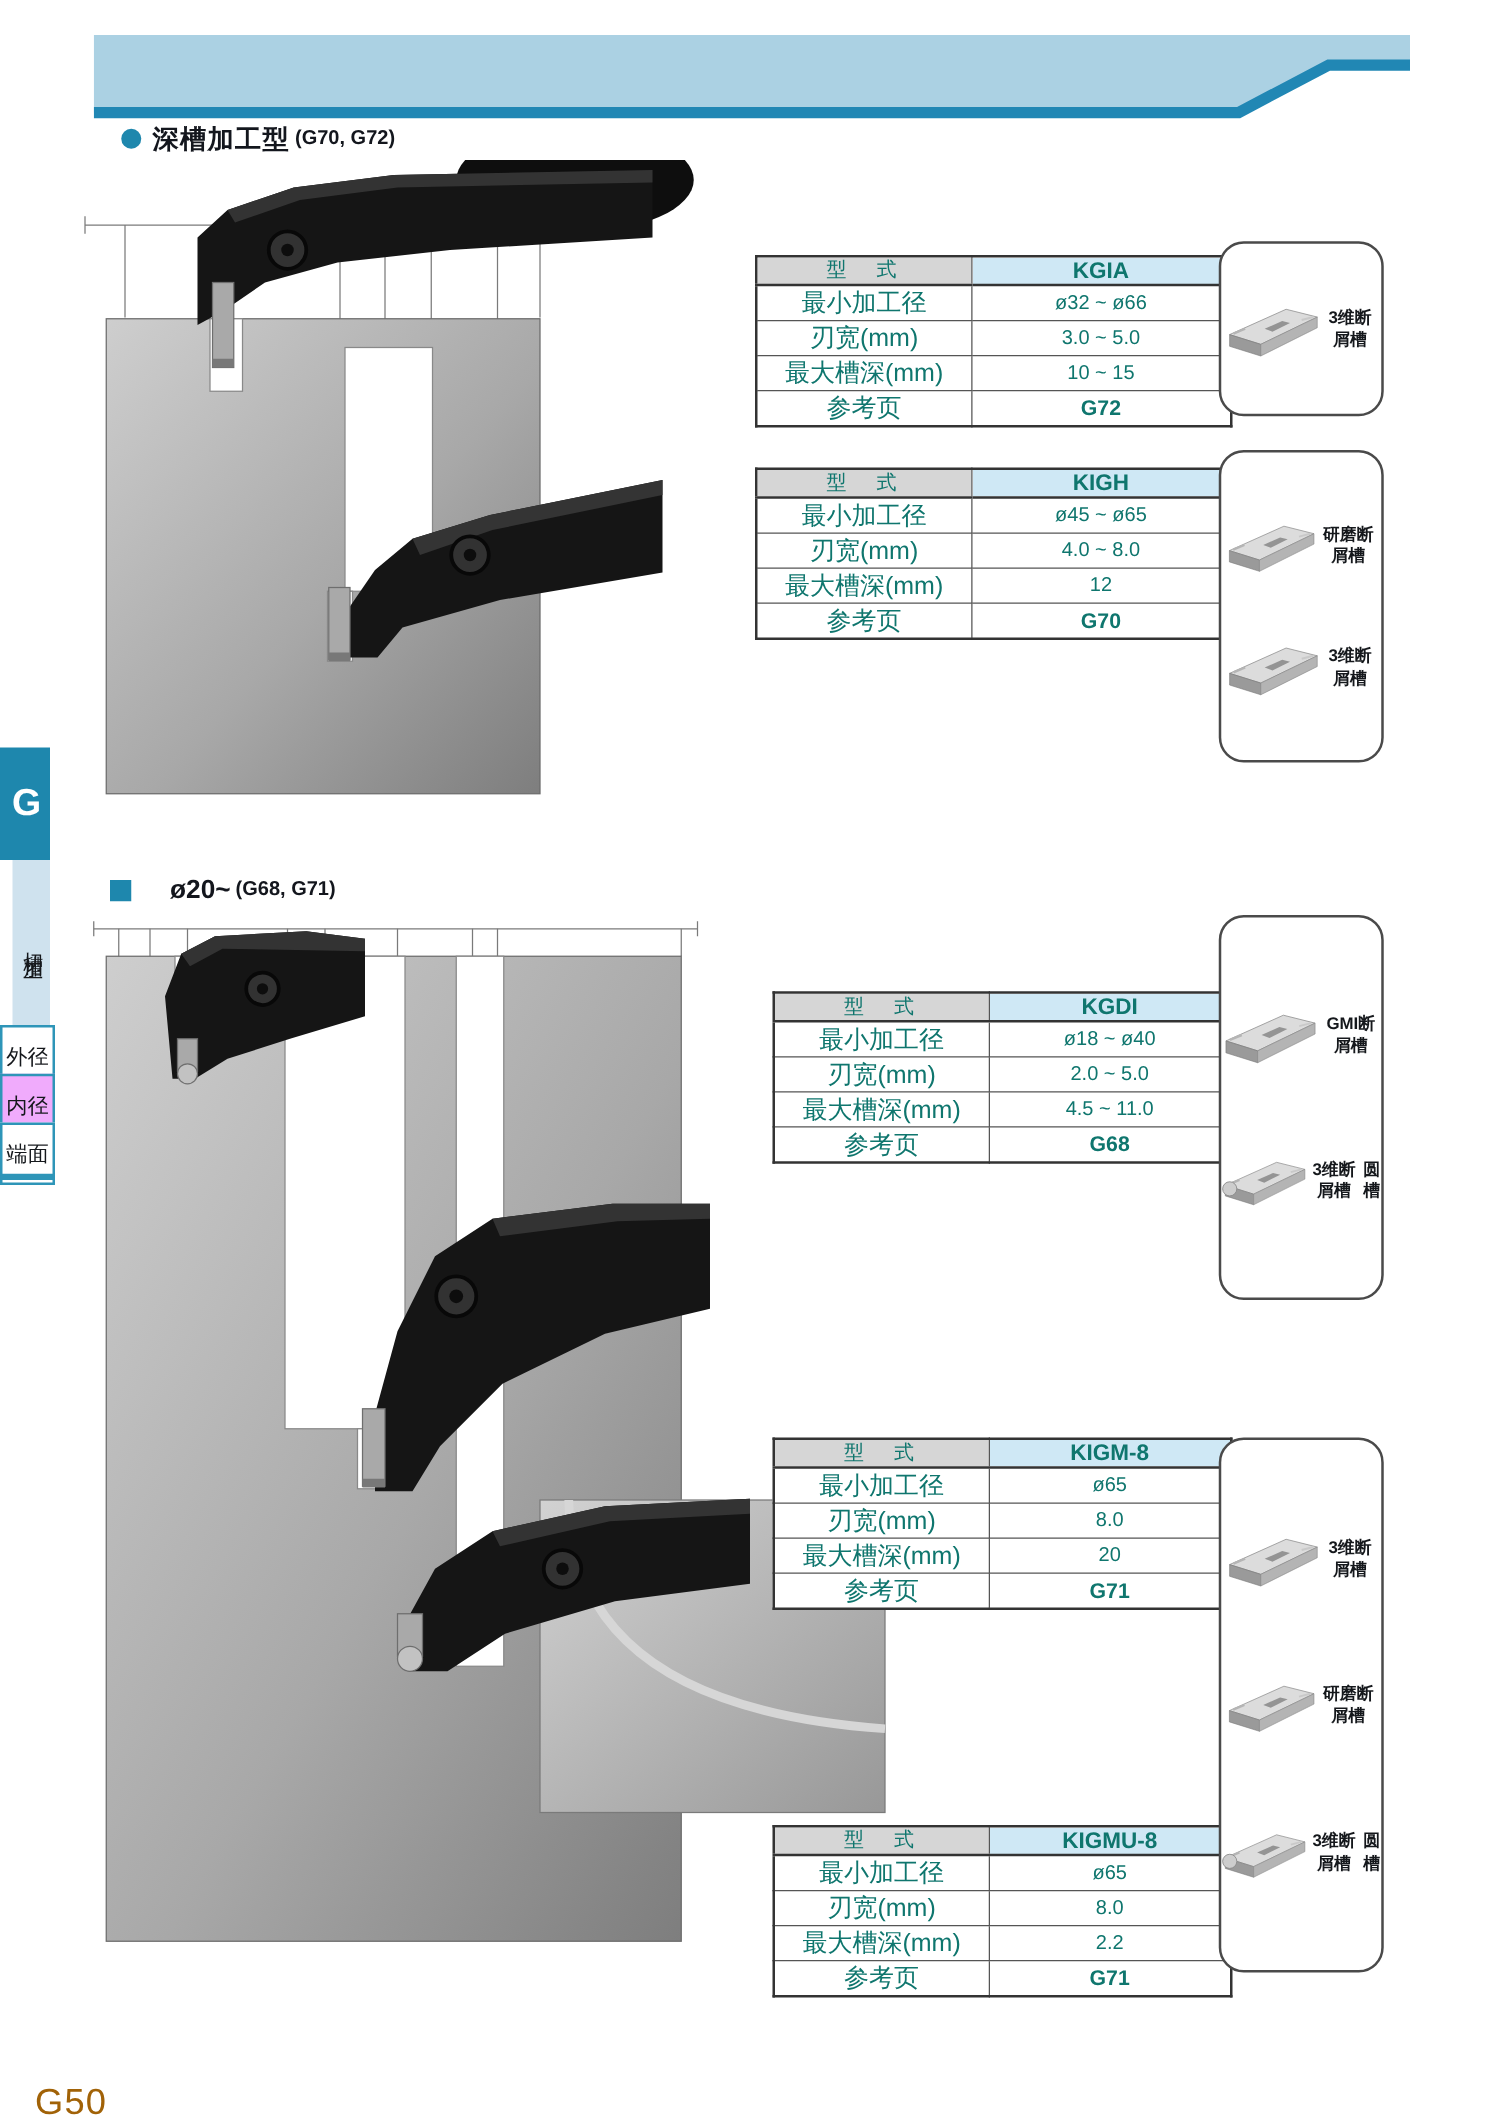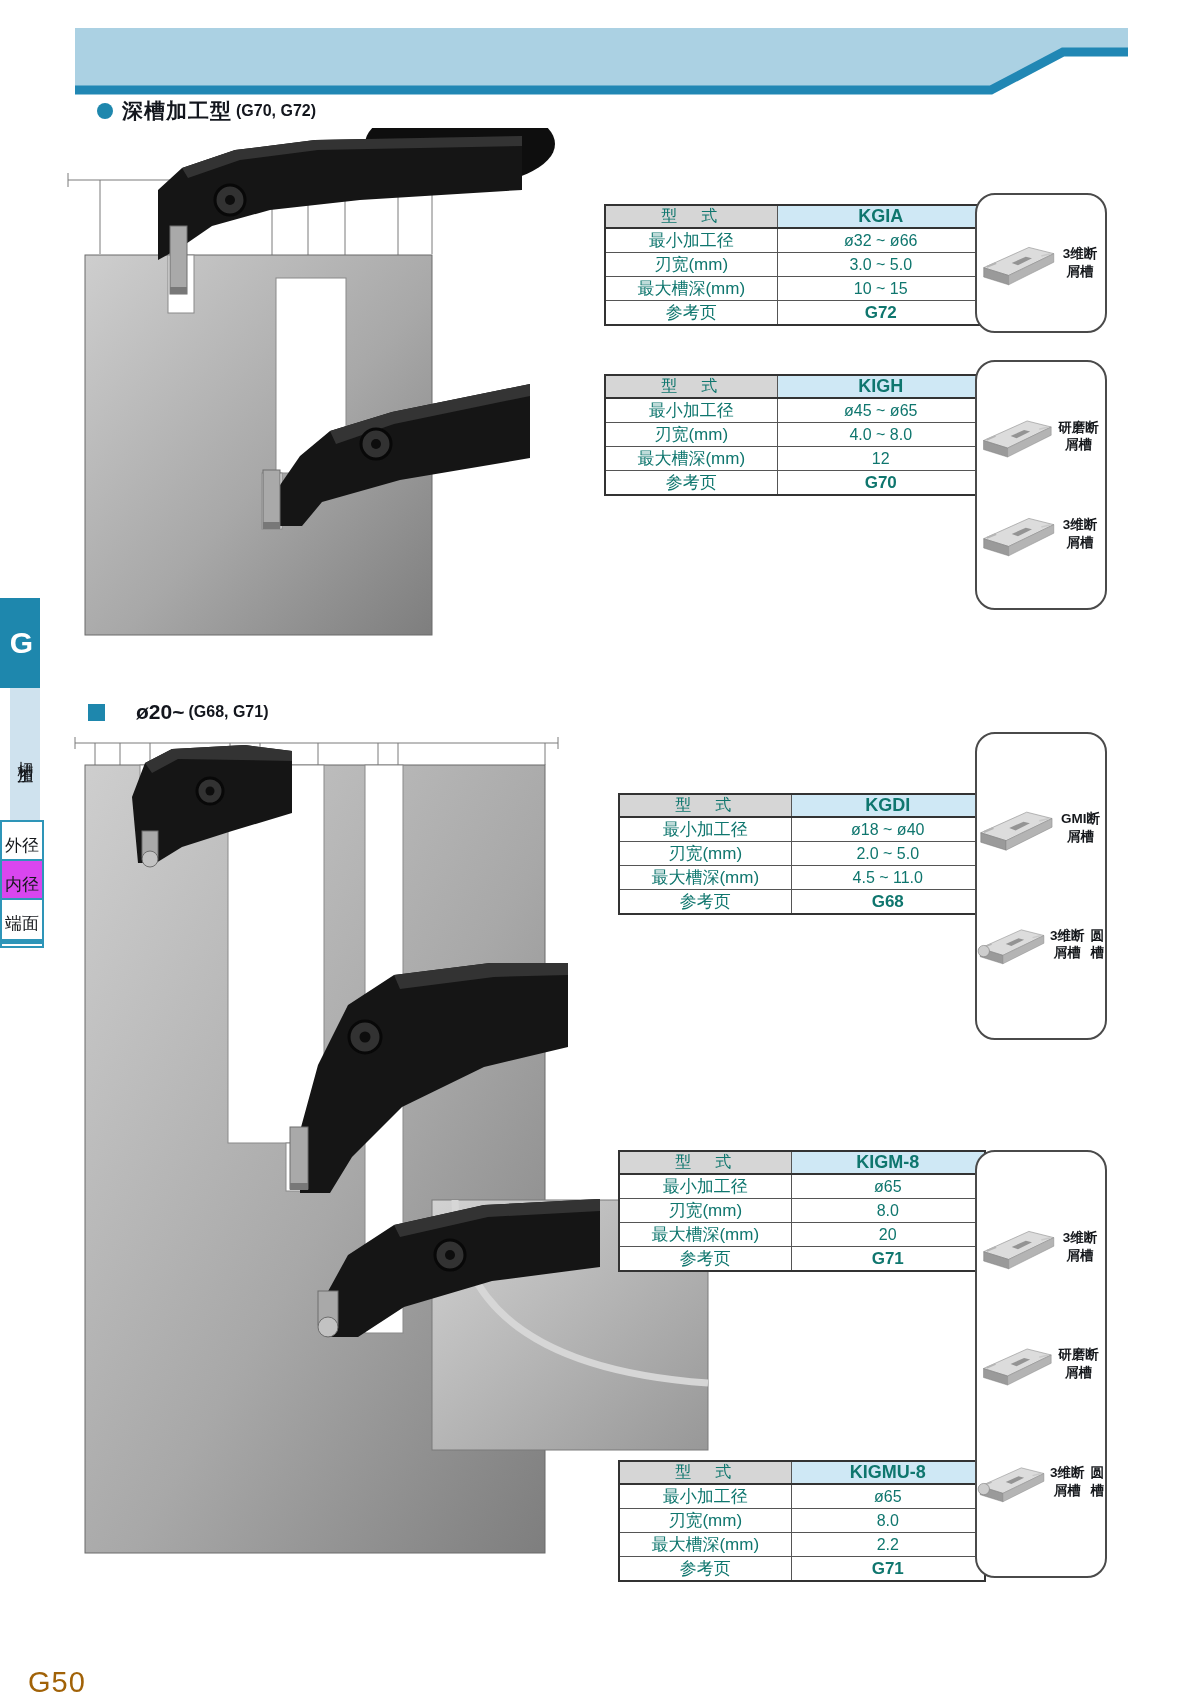"最小加工径" .spec .lbl { font-size: 17px -> 20px }
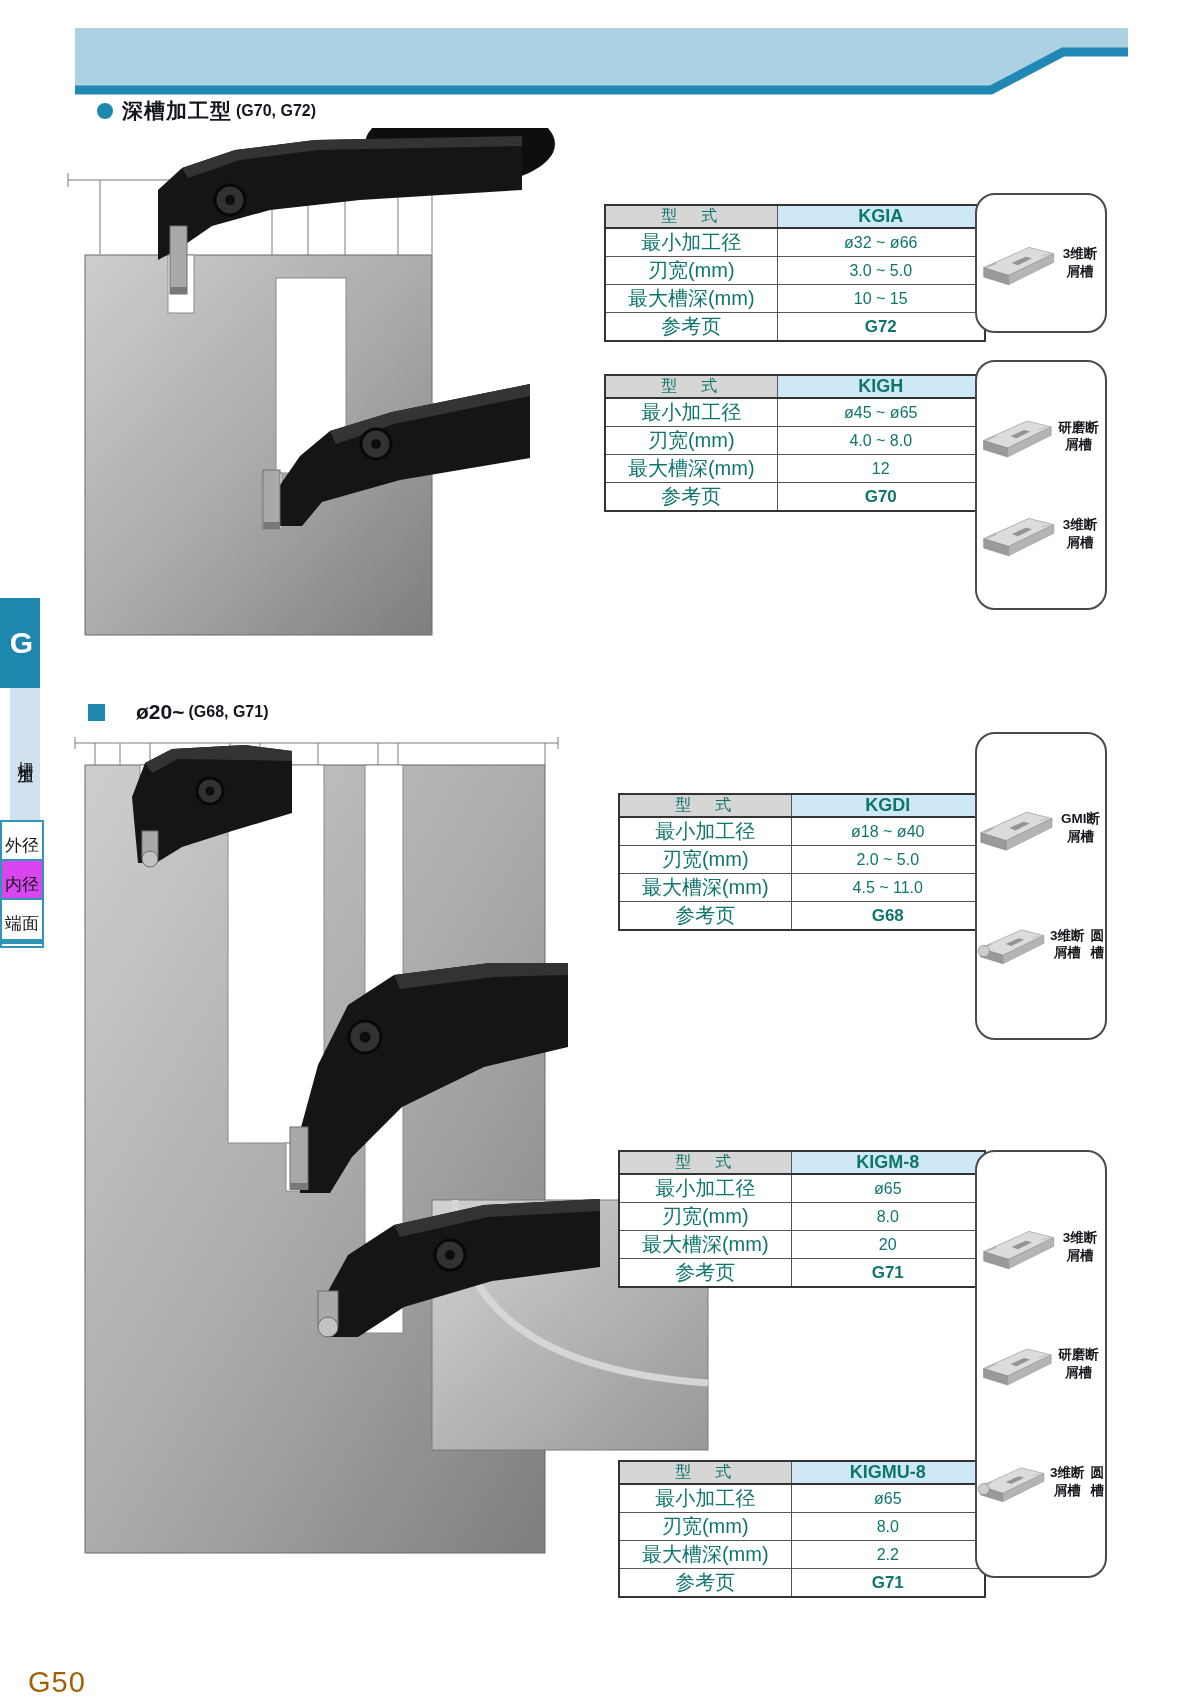"内径" .side-tab.active { background: #d946ef -> #f0abfc }
